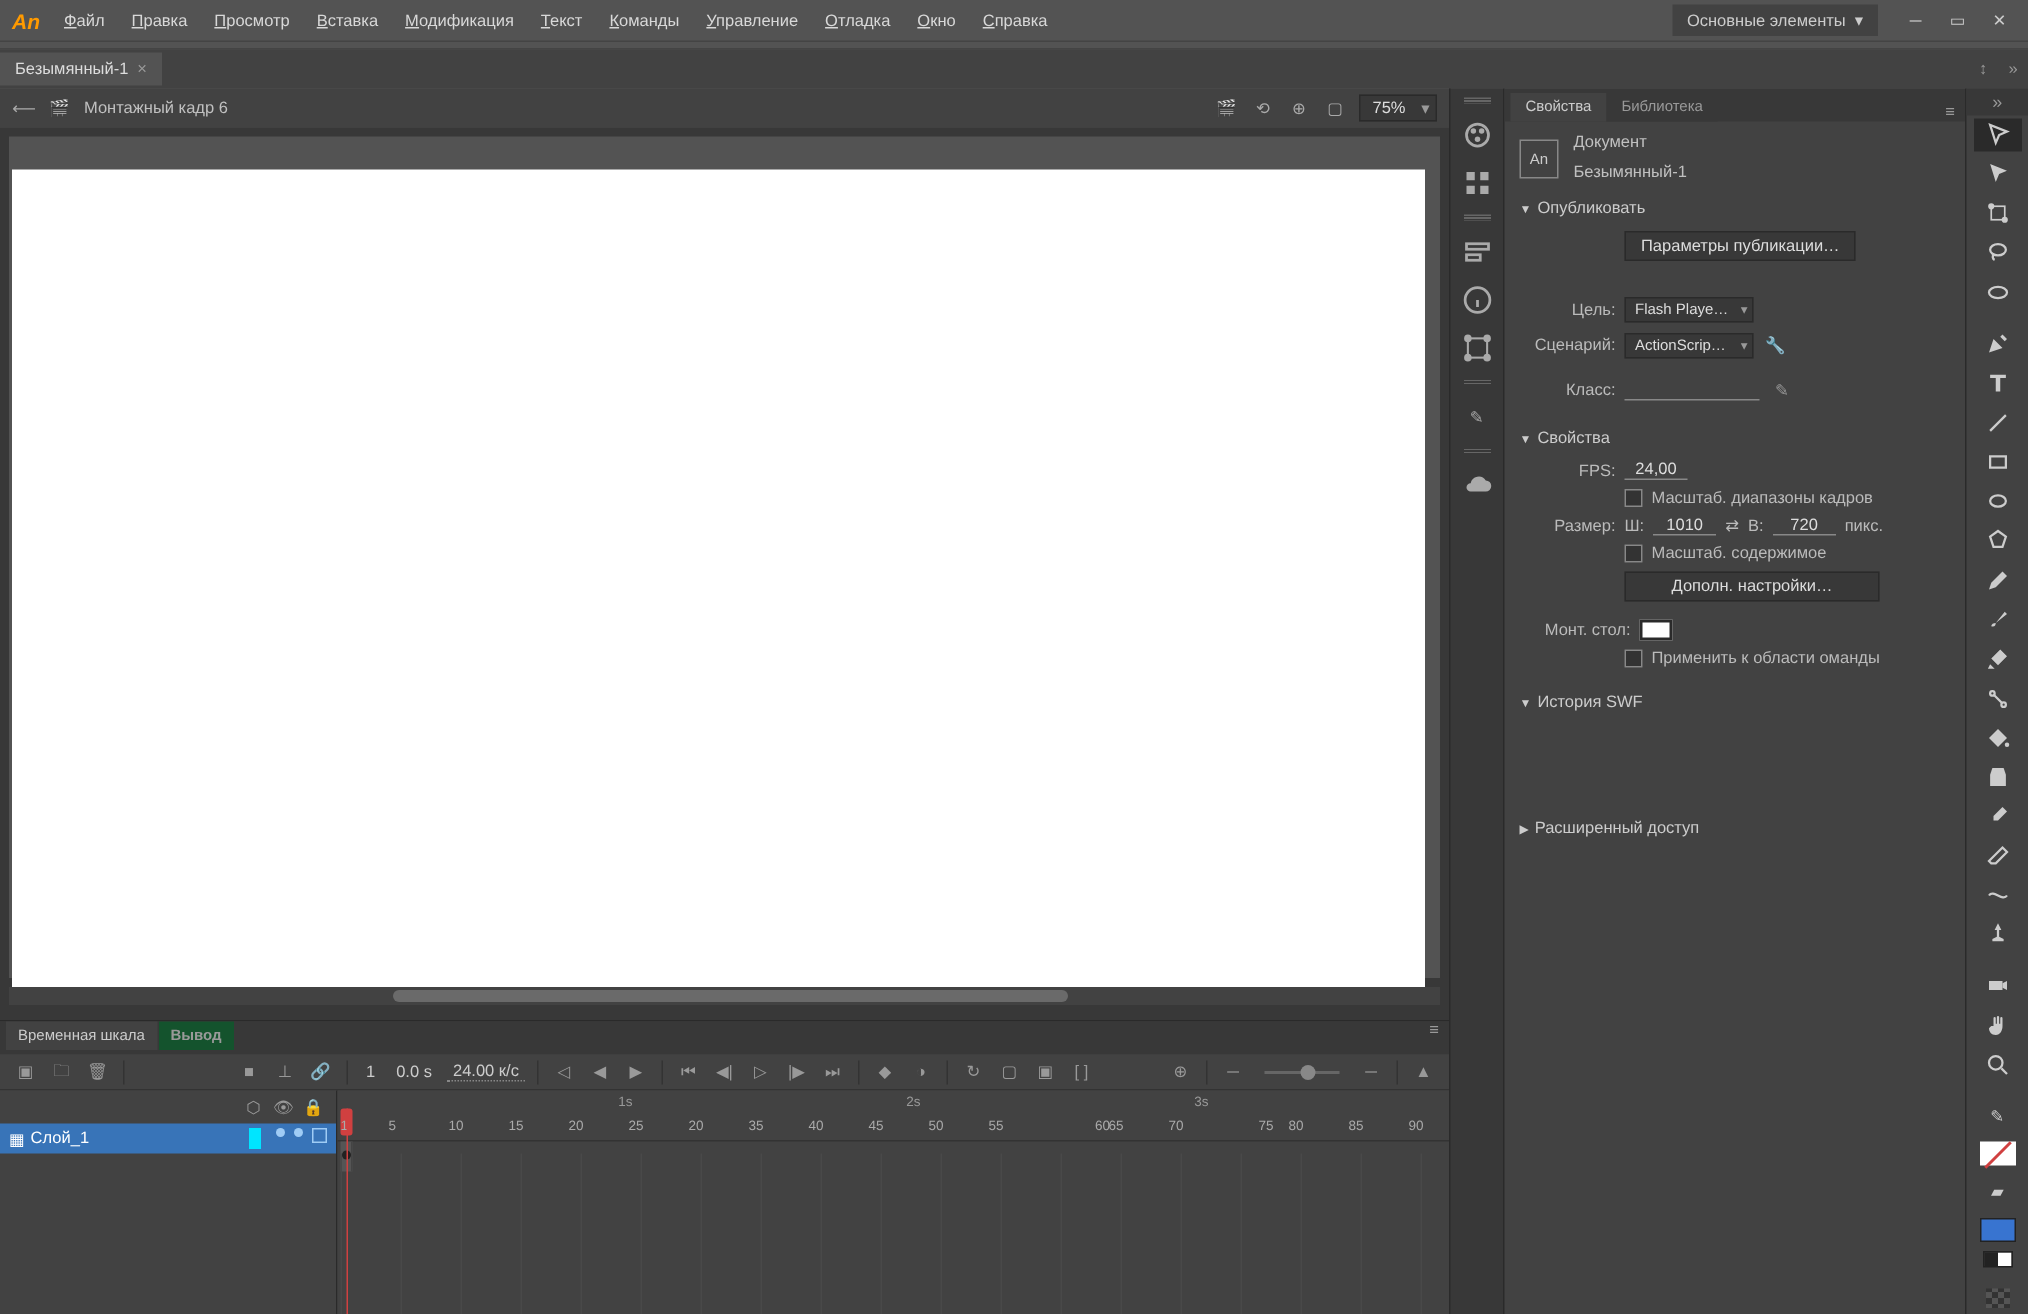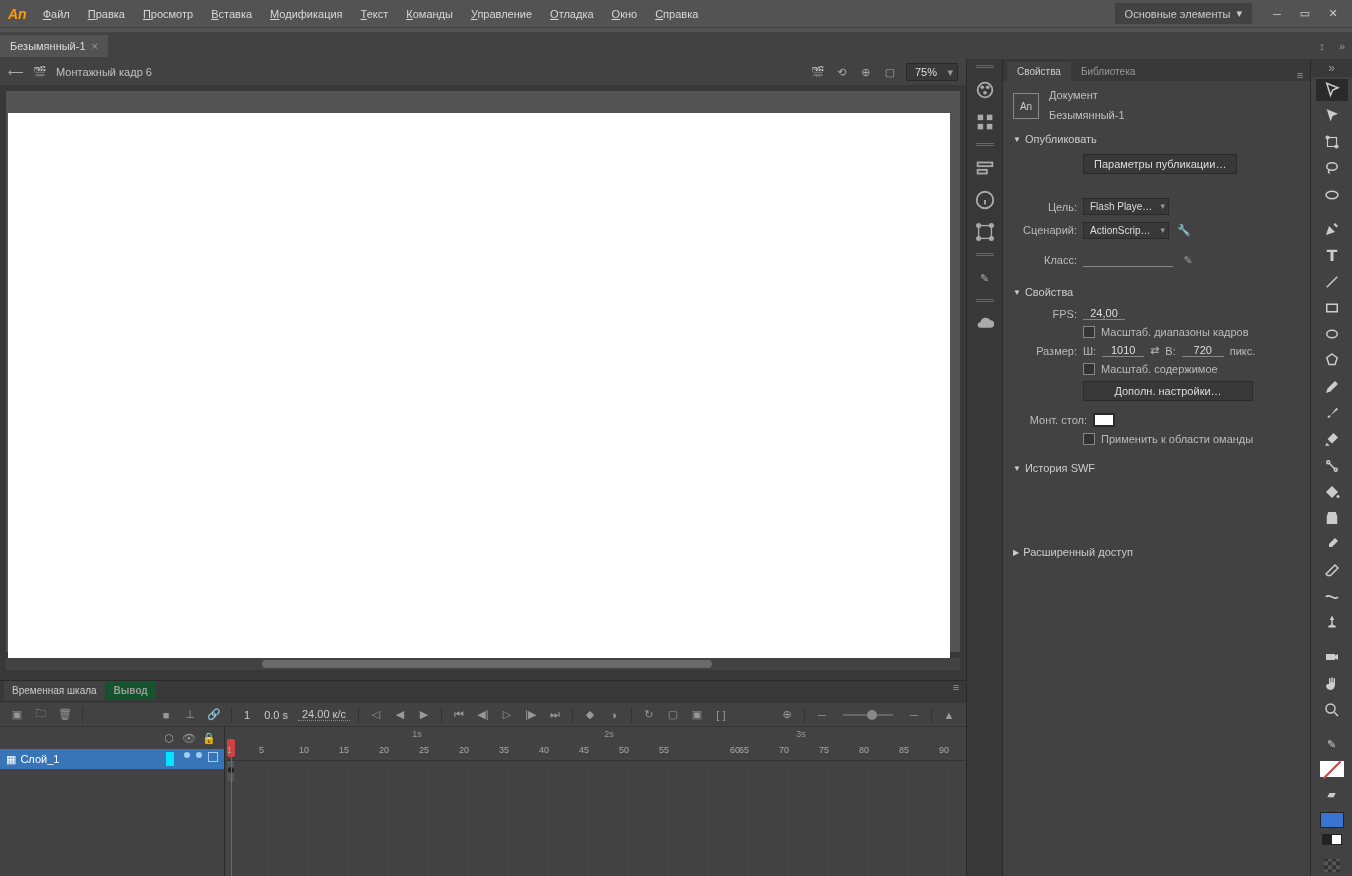"75" span.tick-major { left: 594px -> 614px }
